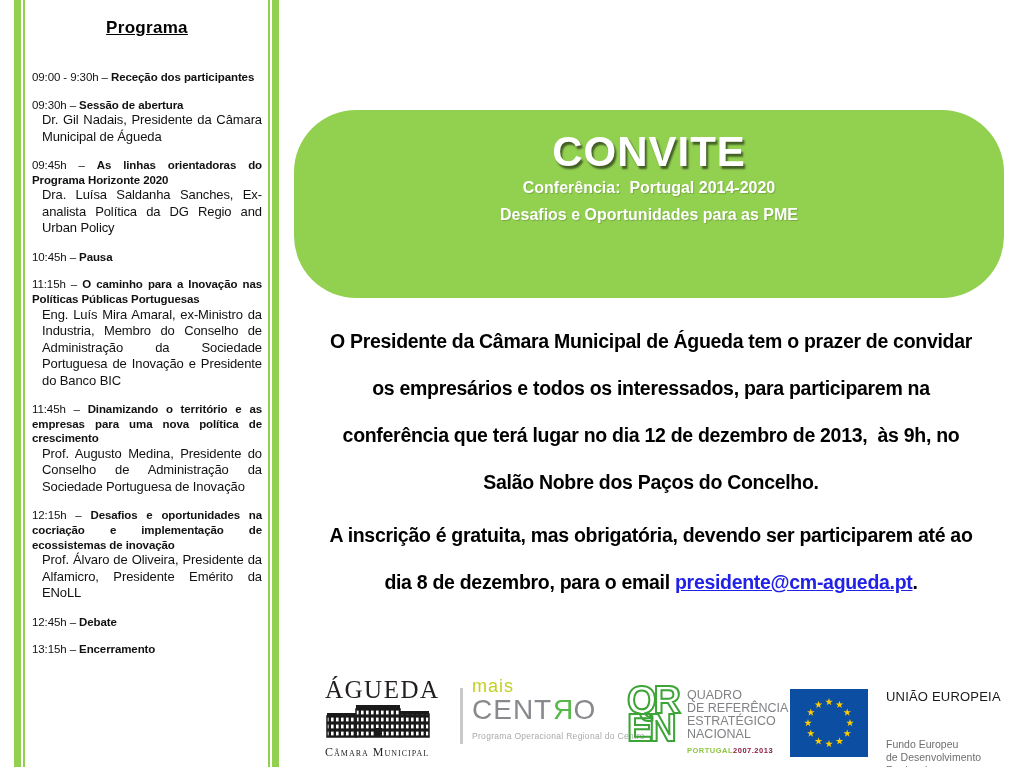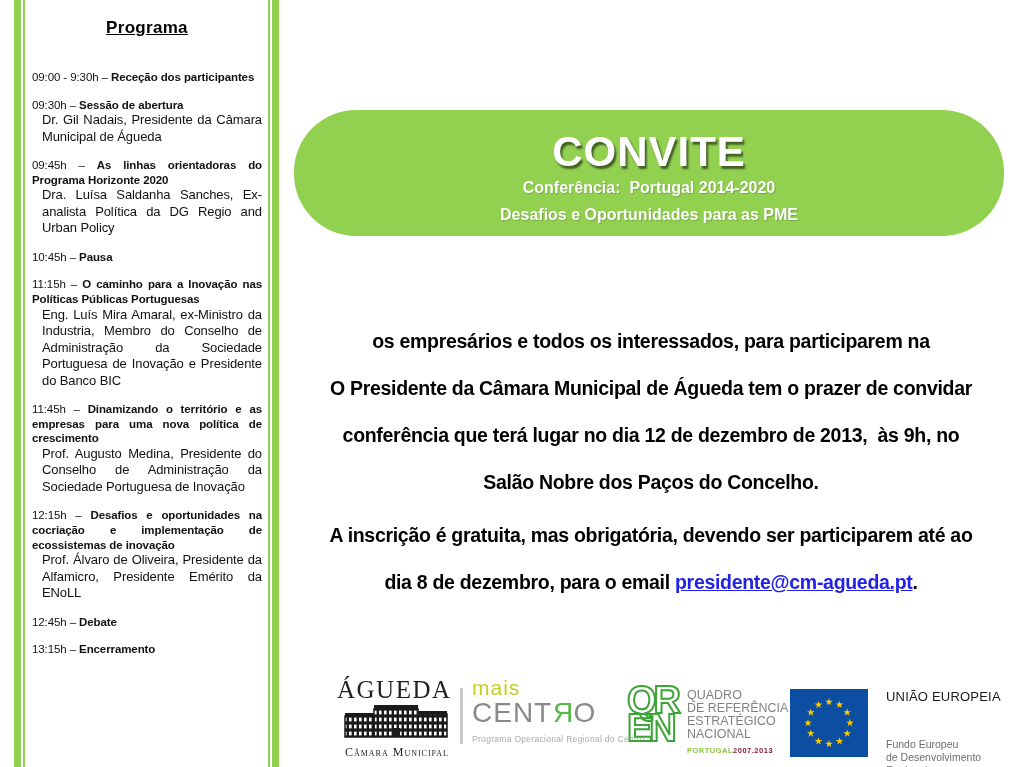"CONVITE" .banner { height: 126px -> 188px }
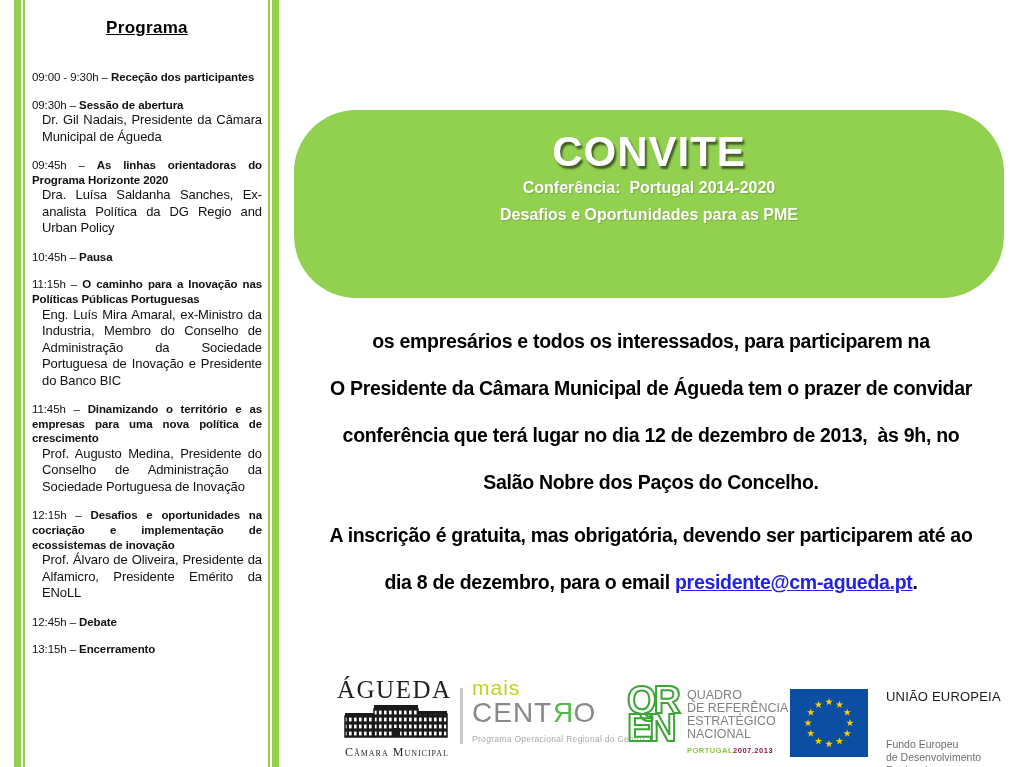"os empresários e todos os" div.bline { order: before "O Presidente da Câmara Municipal" -> after "O Presidente da Câmara Municipal" }
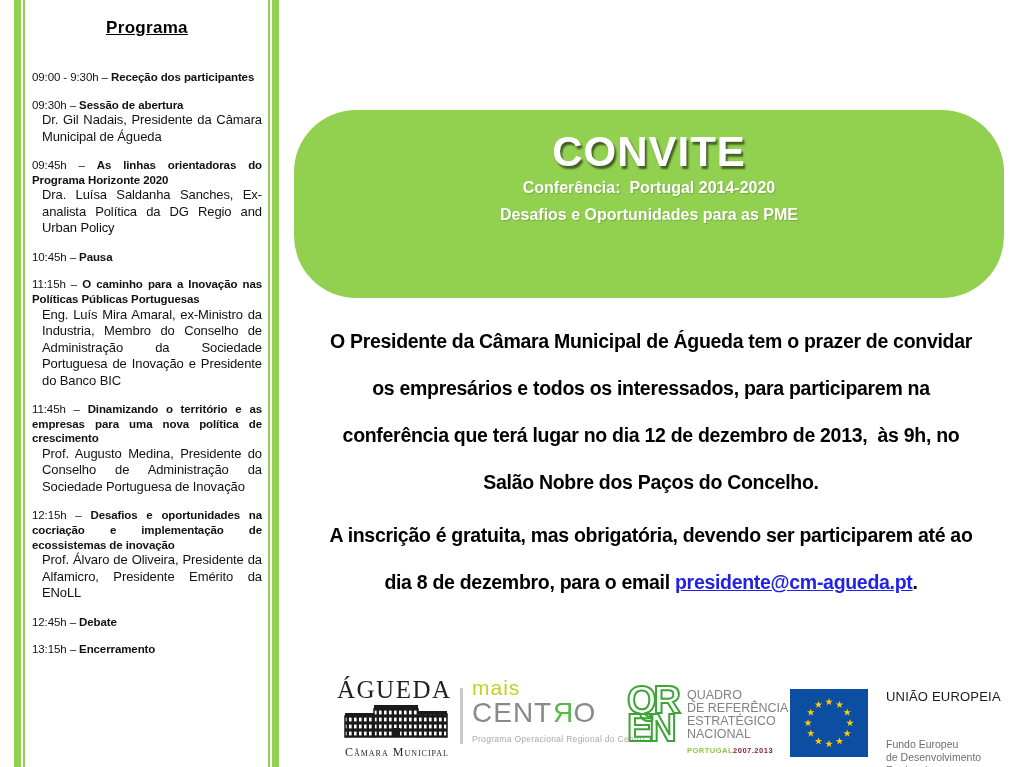"ÁGUEDA" .agueda { left: 337px -> 325px; text-align: right -> left }
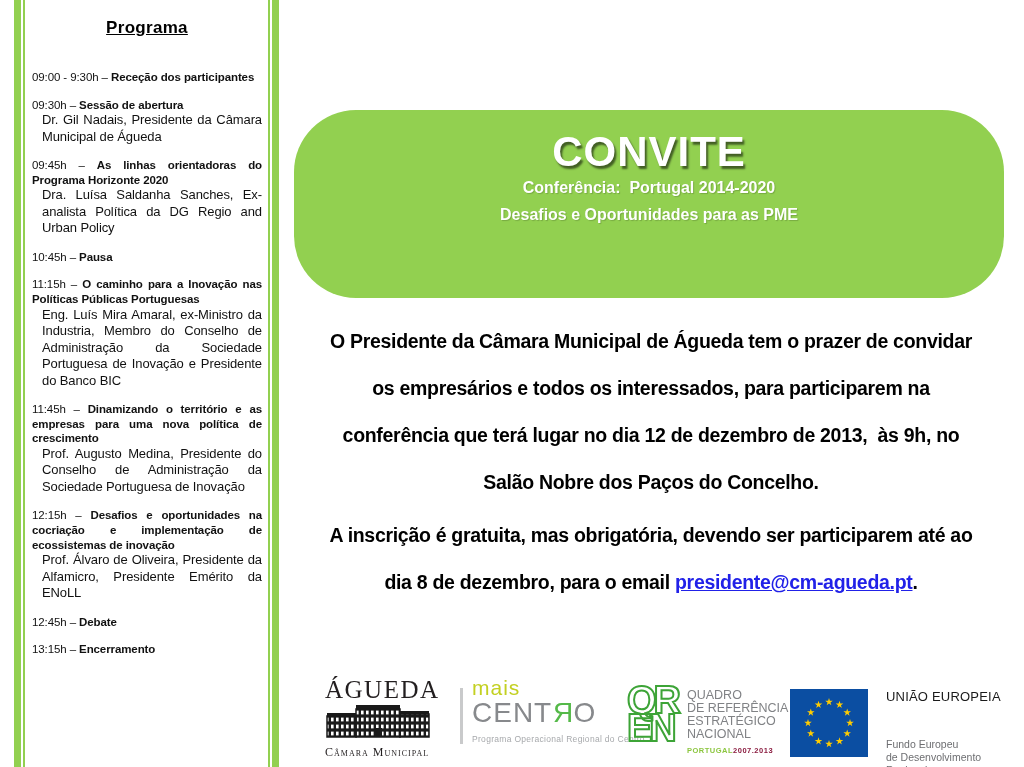"mais" .mc-mais { font-size: 21px -> 18px }
